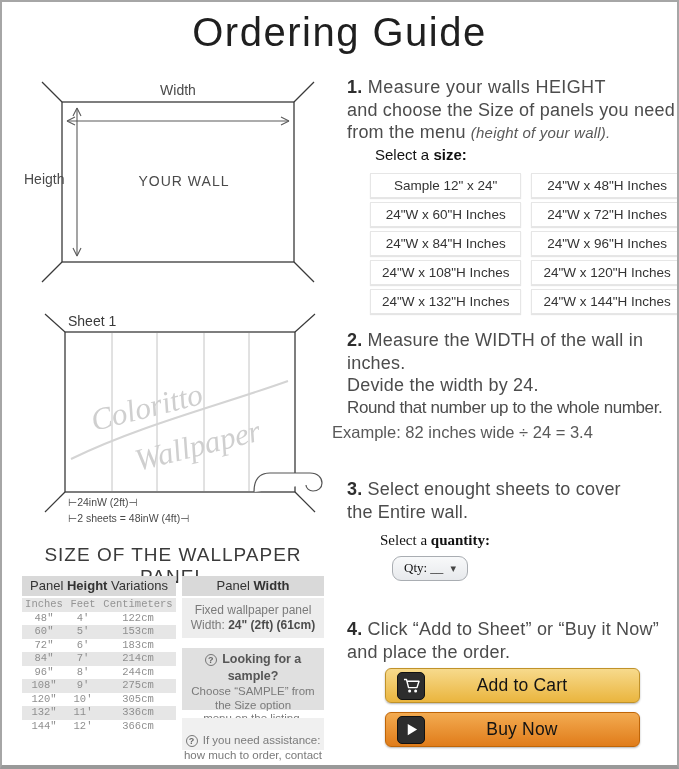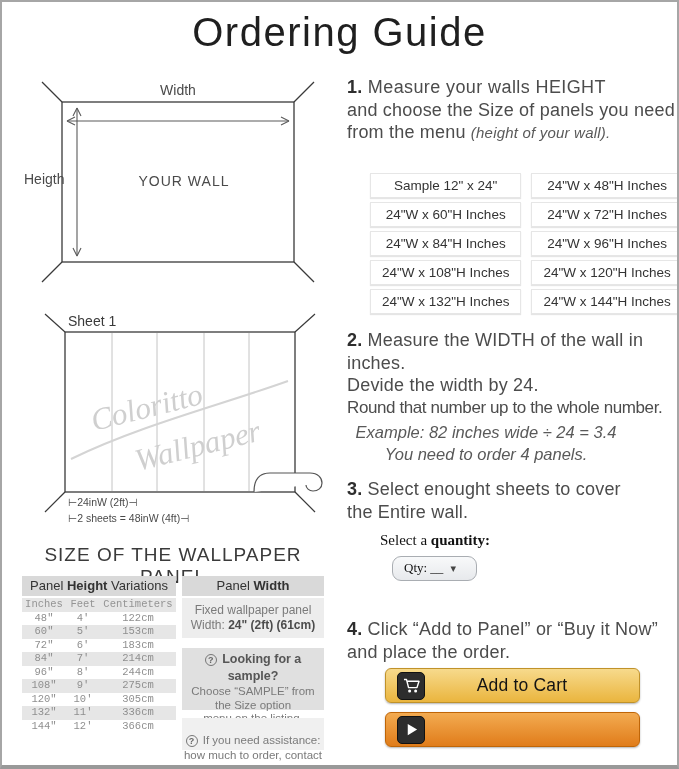"Select a size:" div.select-label { html: none -> <div><span>Select a </span><b>size:</b></div> }
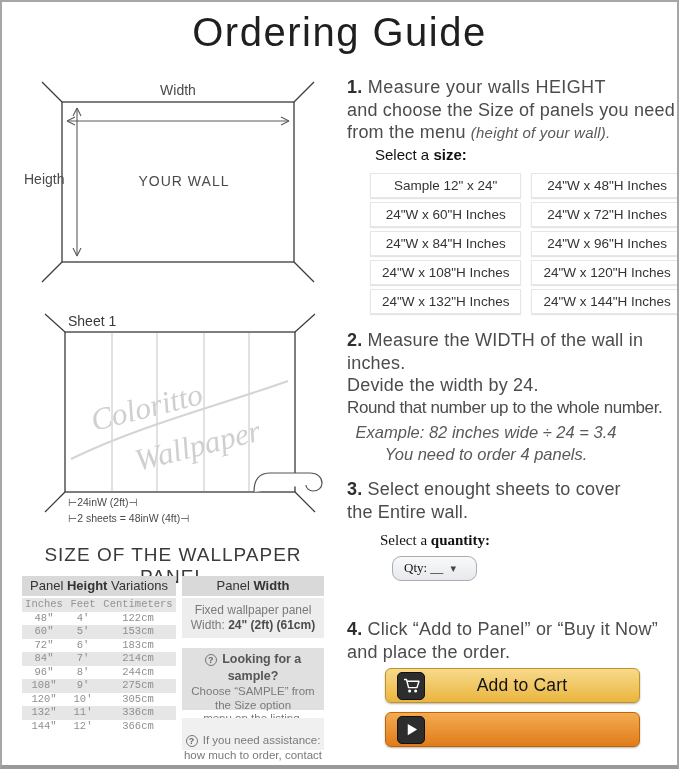"Example: 82 inches wide ÷" .example { font-style: italic -> none; text-align: center -> left }
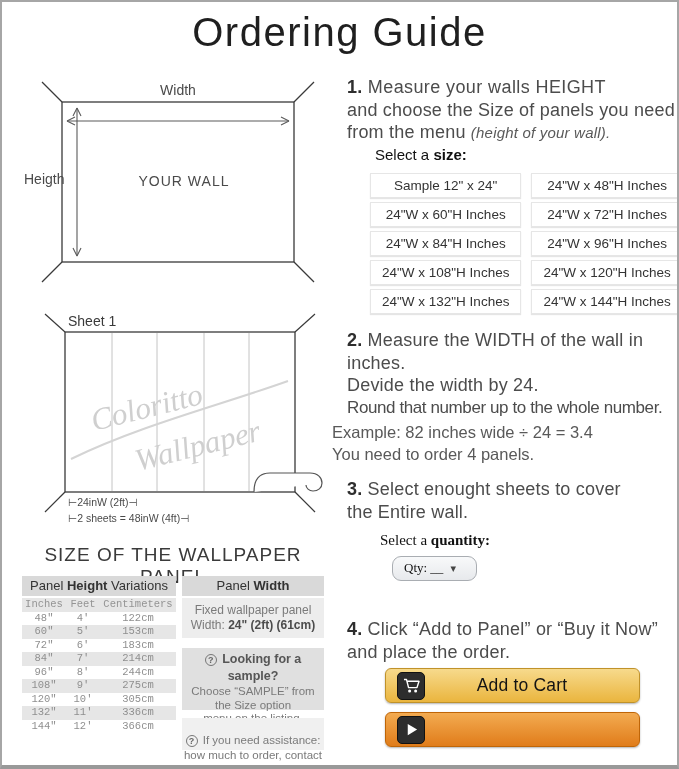"You need to order 4" div { html: <div>You need to order 4 panels.</div> -> none }
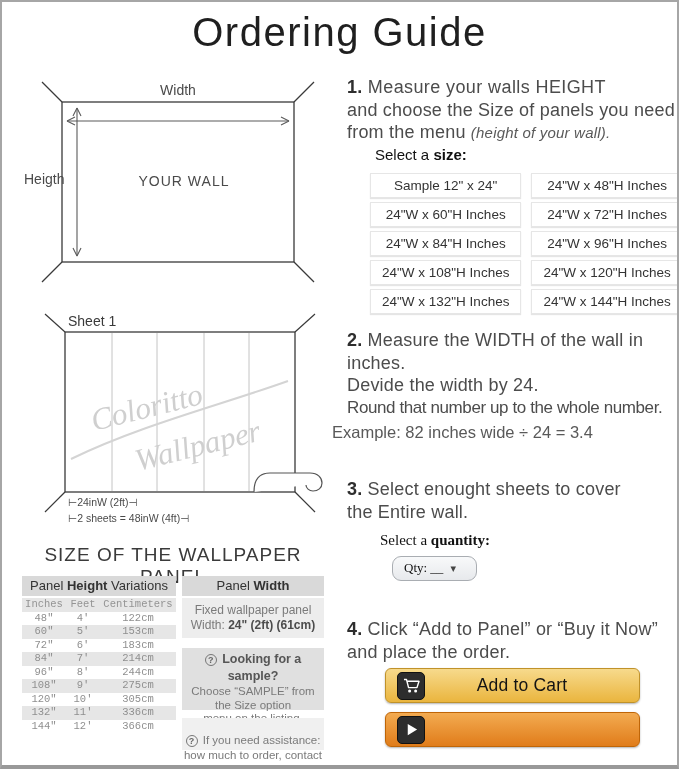"Qty: __" .qty-pill { padding: 3px 20px 4px 11px -> 3px 11px 4px 11px }
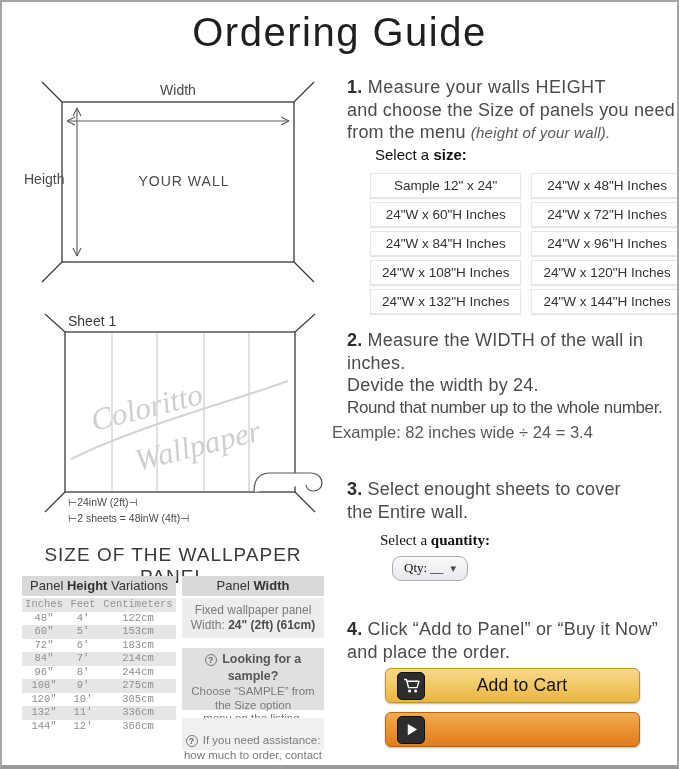"Click “Add to Panel” or" span { text: Panel -> Sheet }
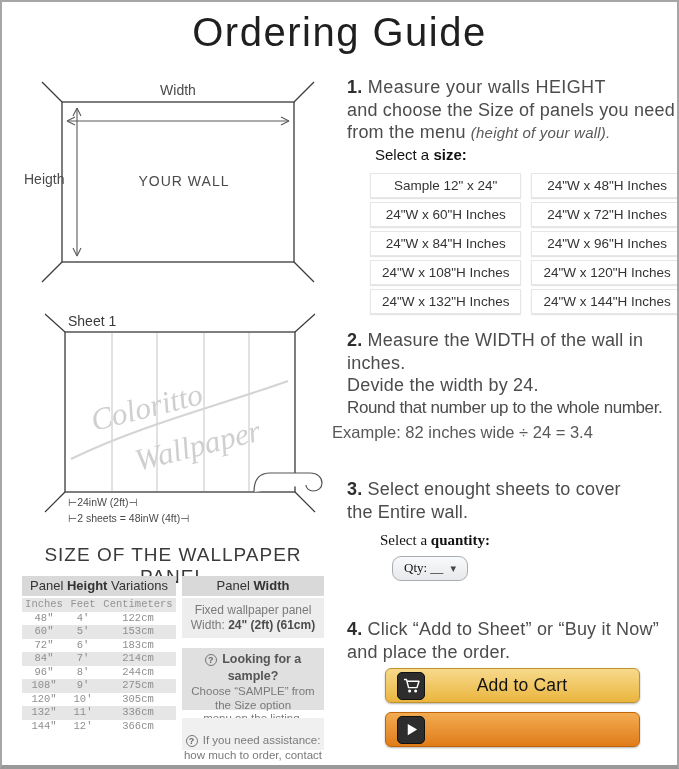"Buy Now" span.lbl { html: none -> <span>Buy Now</span> }
